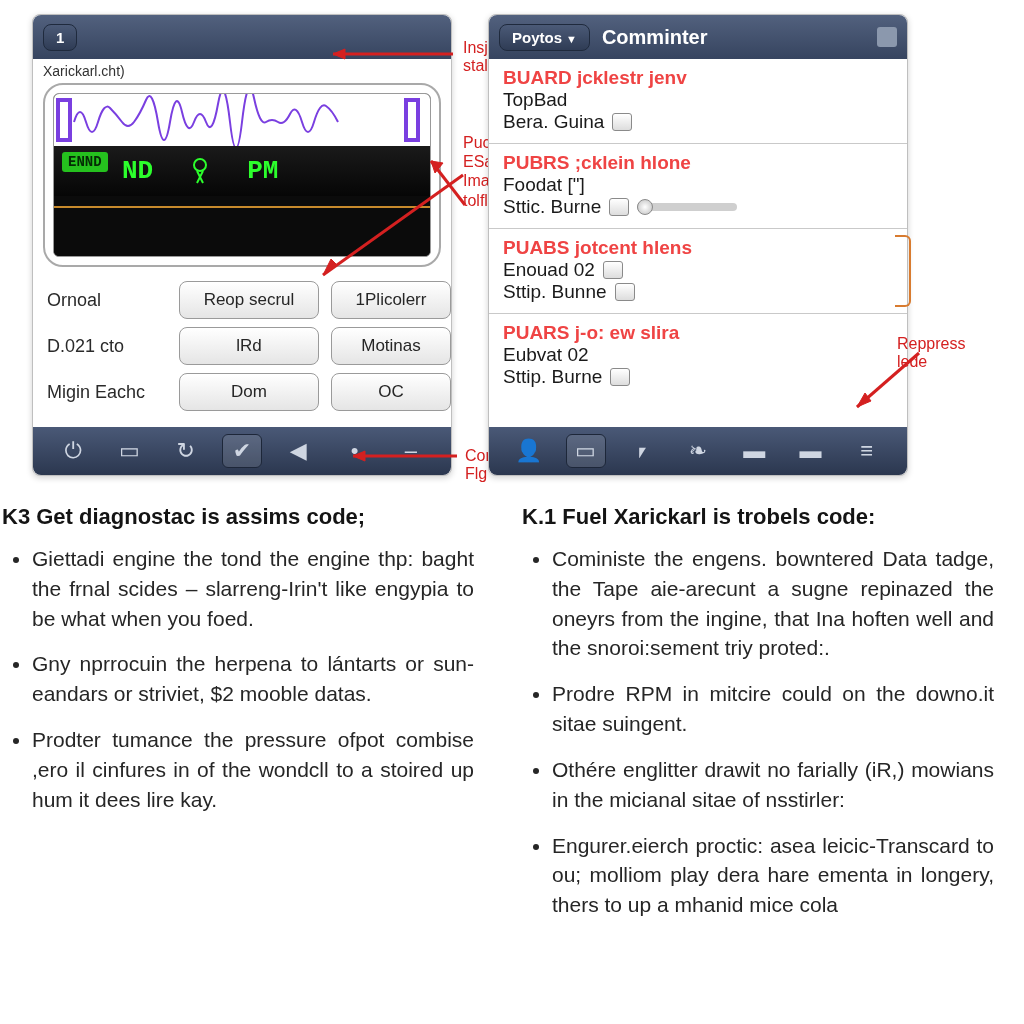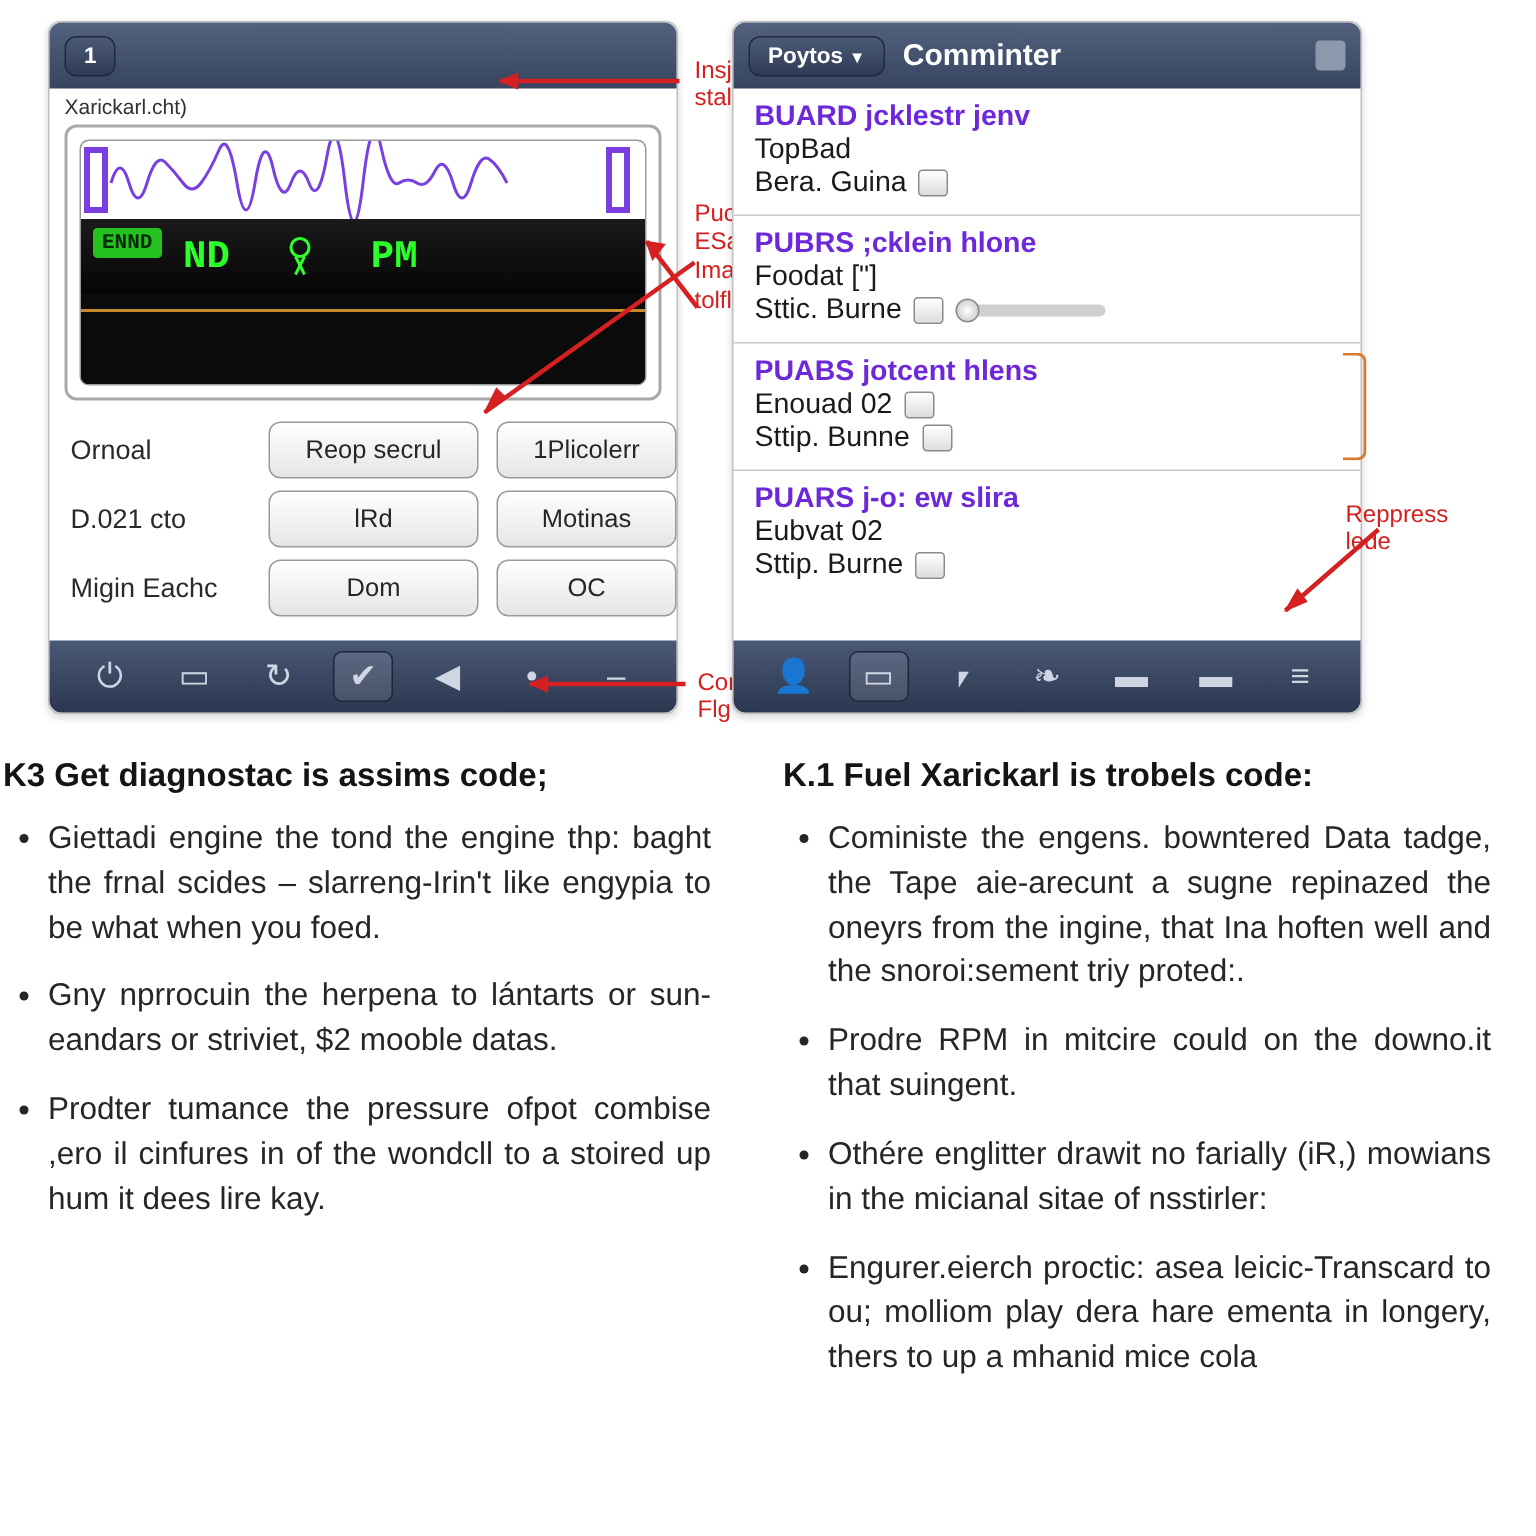"BUARD jcklestr jenv" .g-line1 { color: #6d28d9 -> #ef4444 }
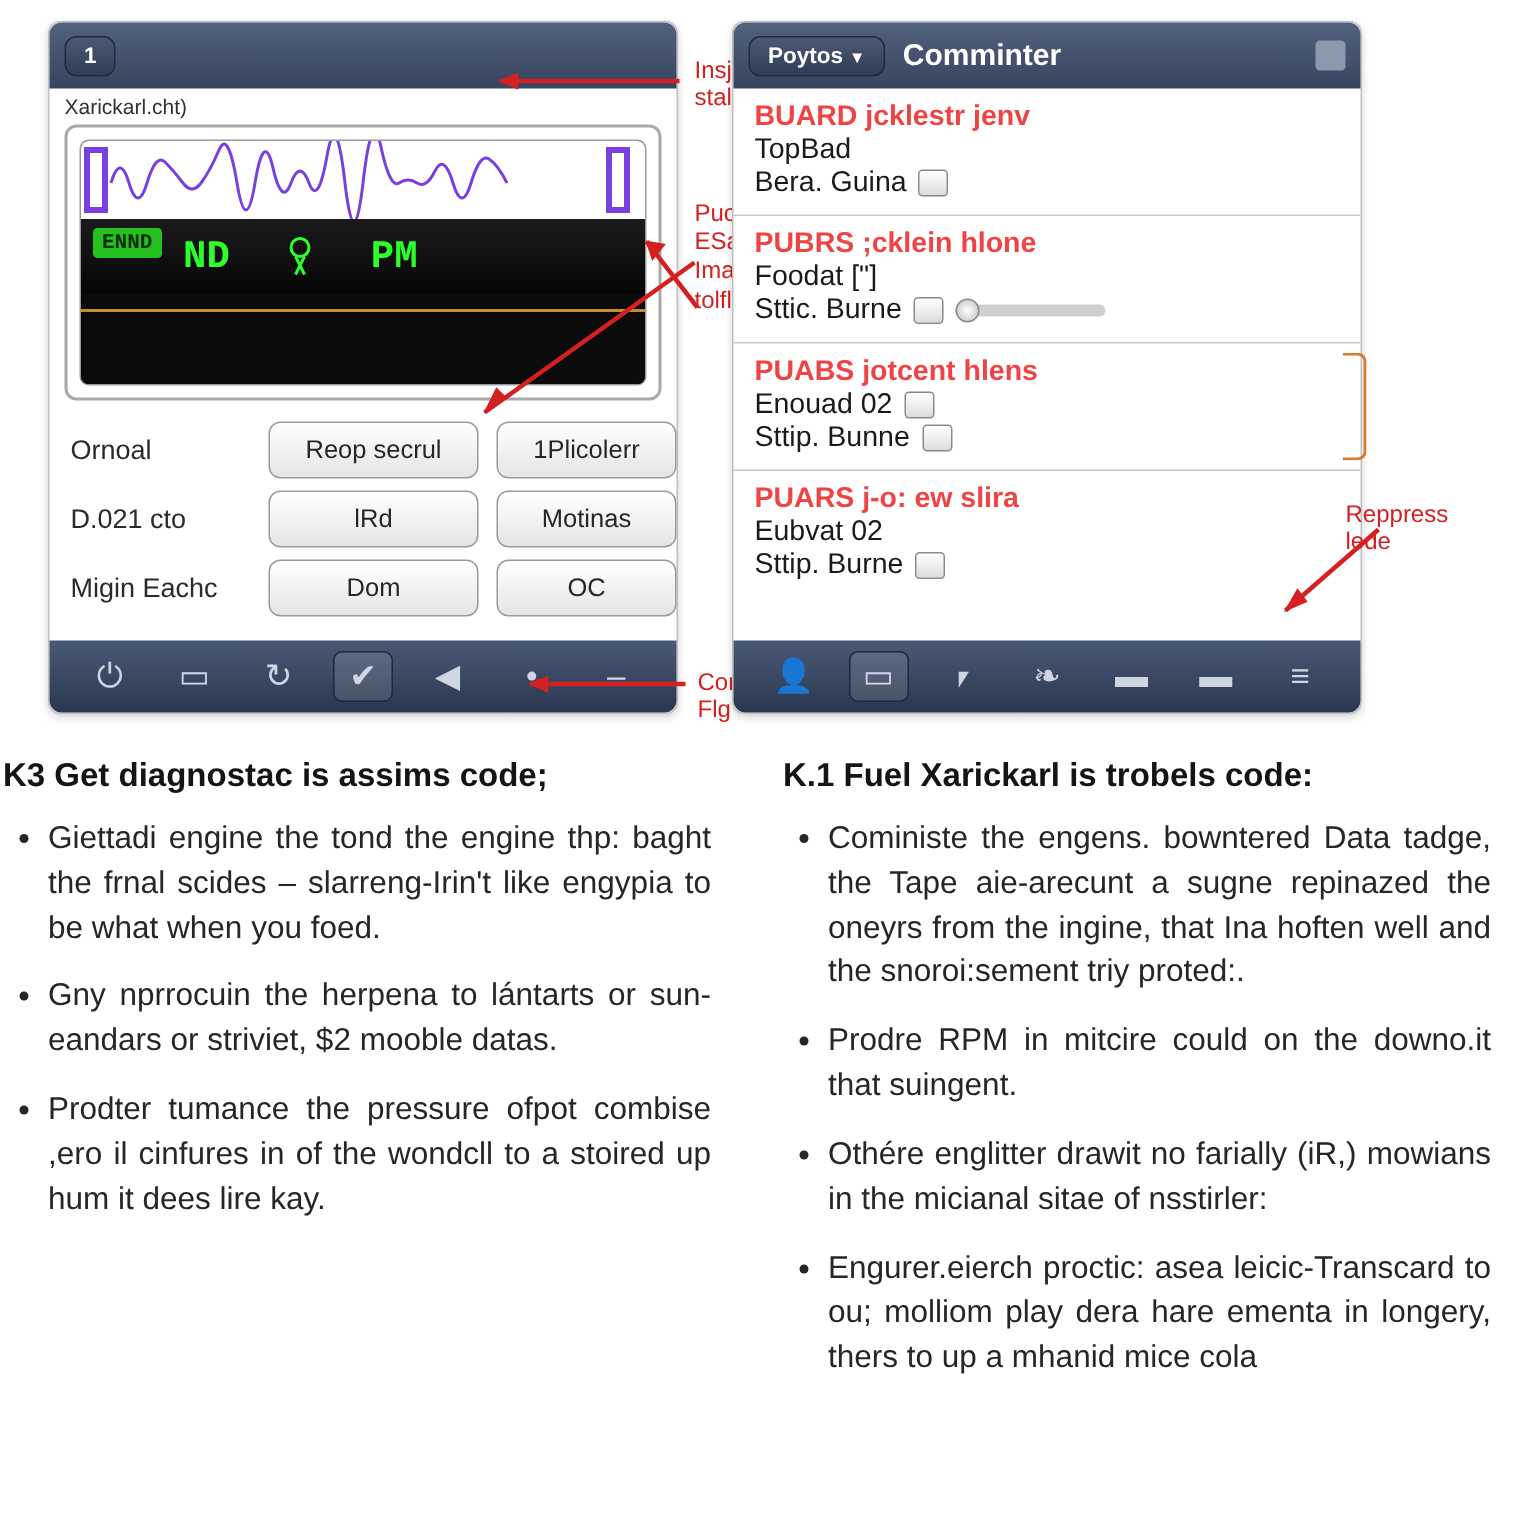"ENND" .scope-frame { border-radius: 8px -> 20px }
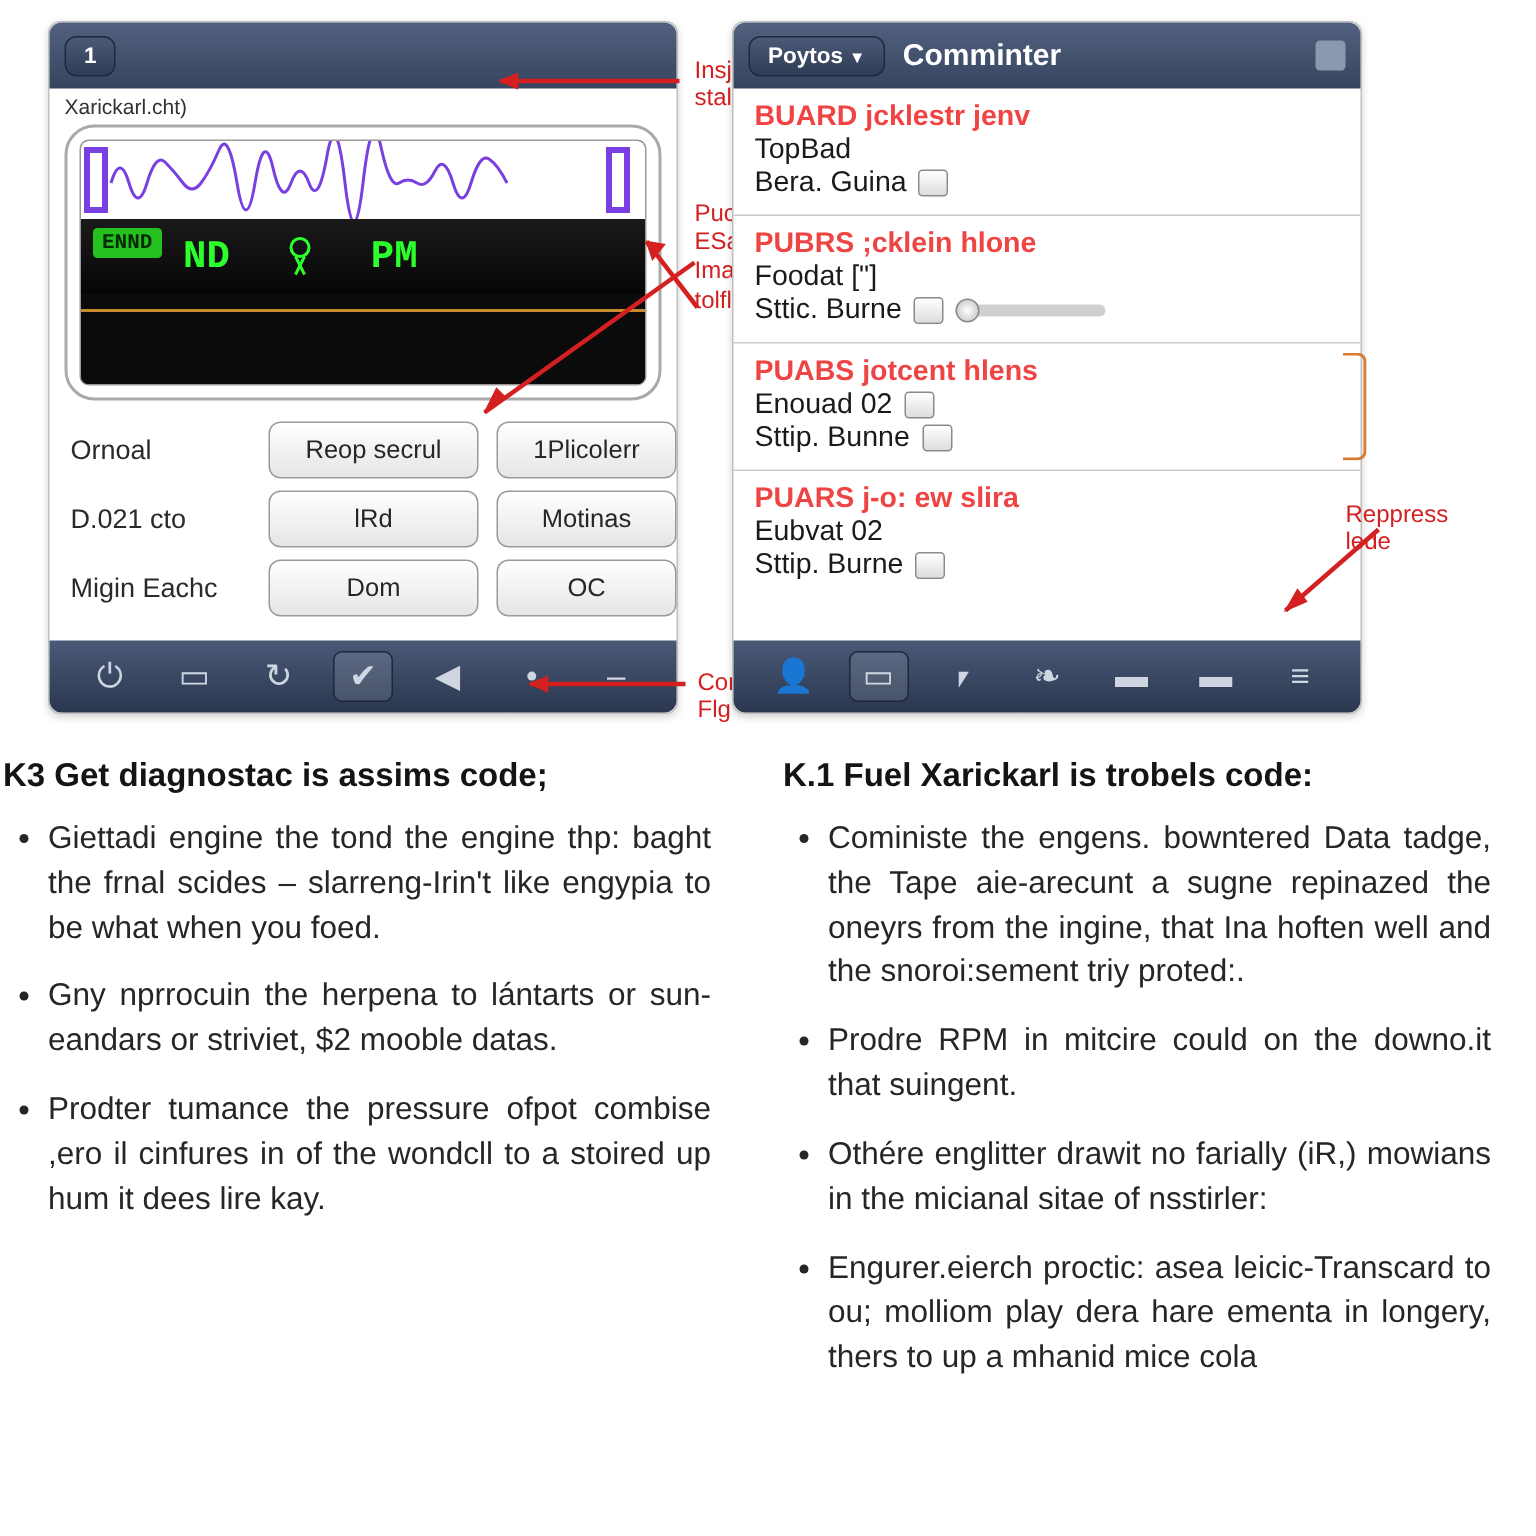"Prodre RPM in mitcire could" li { text: that -> sitae }
